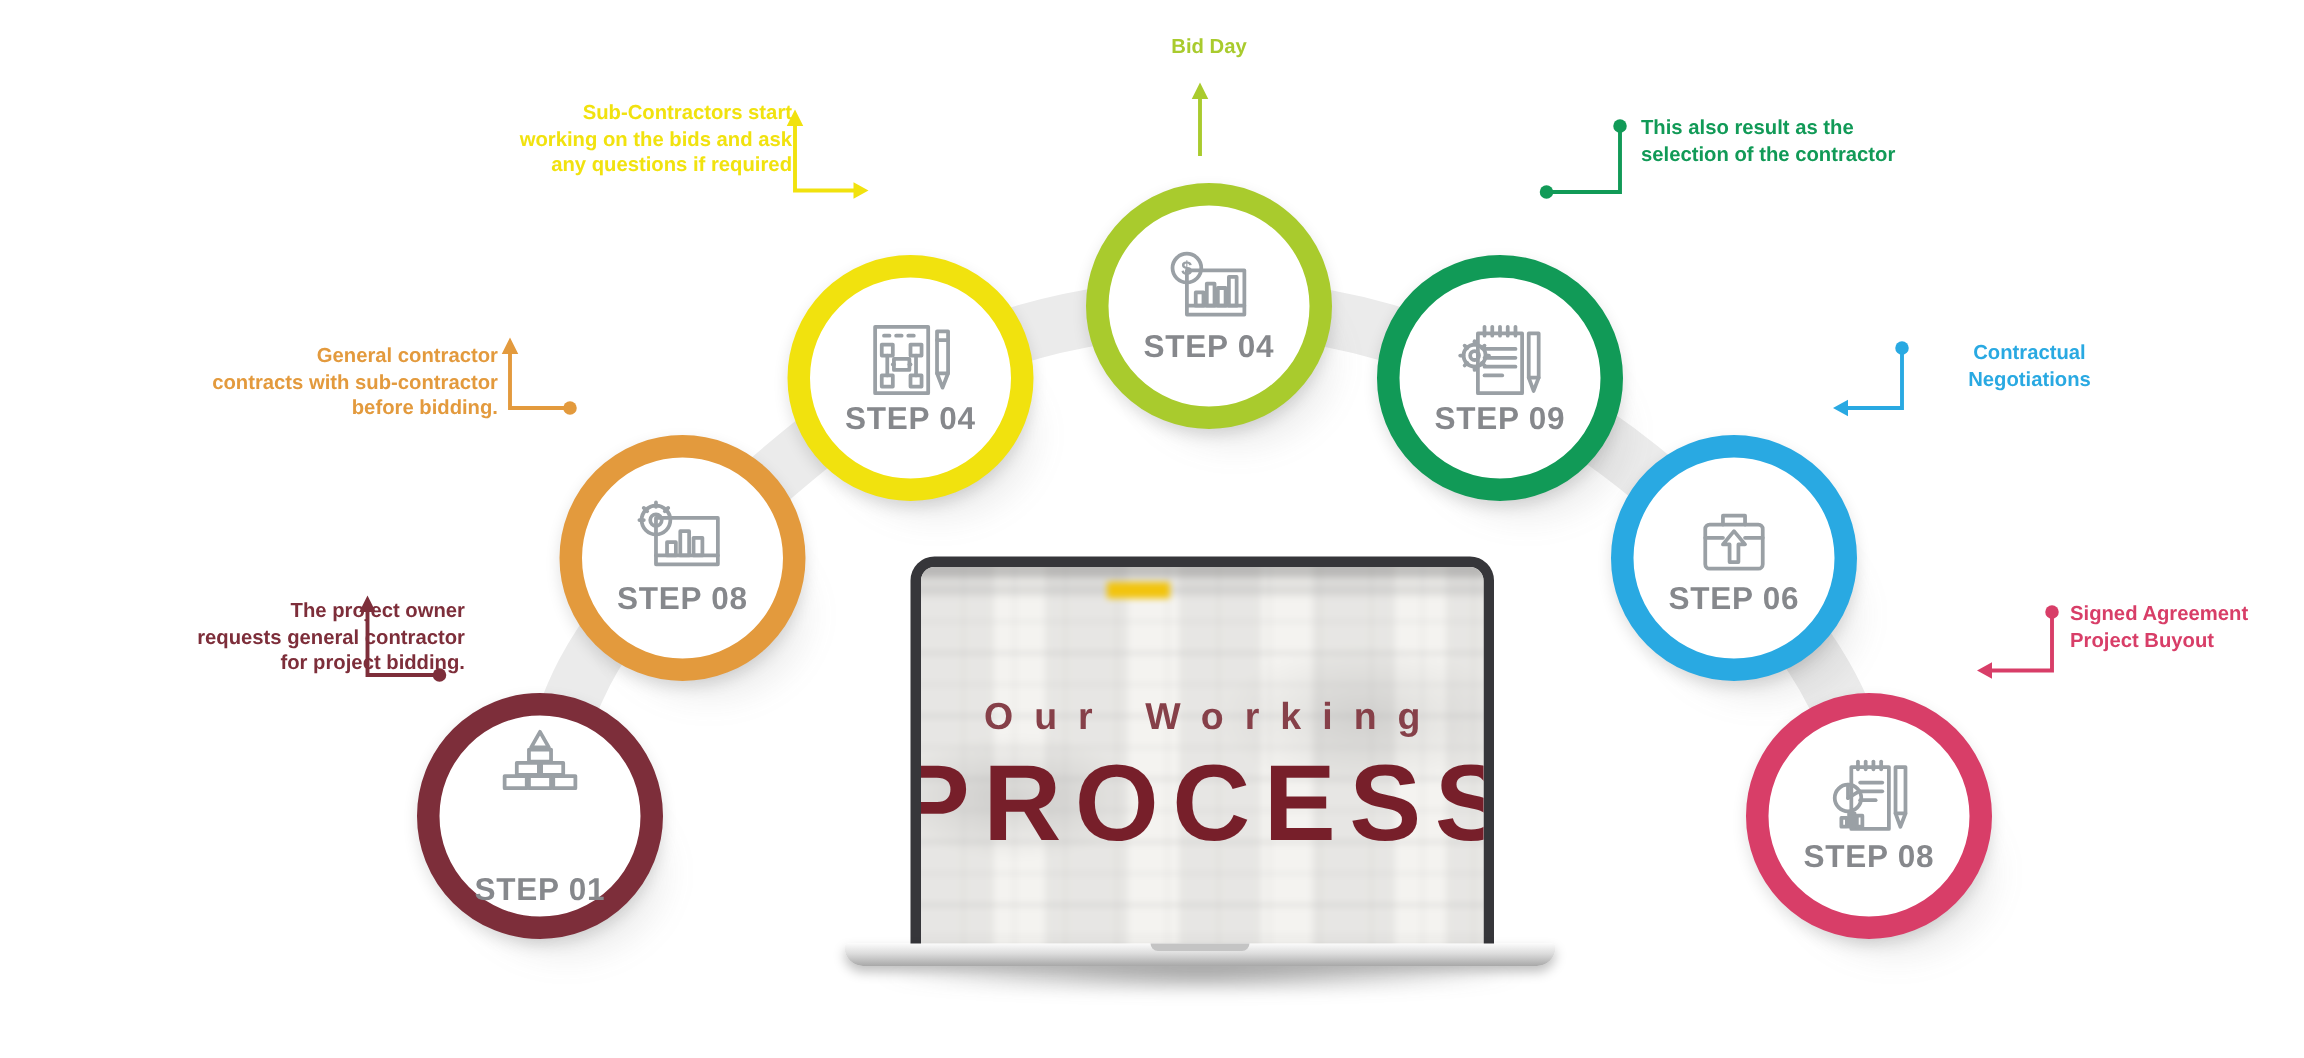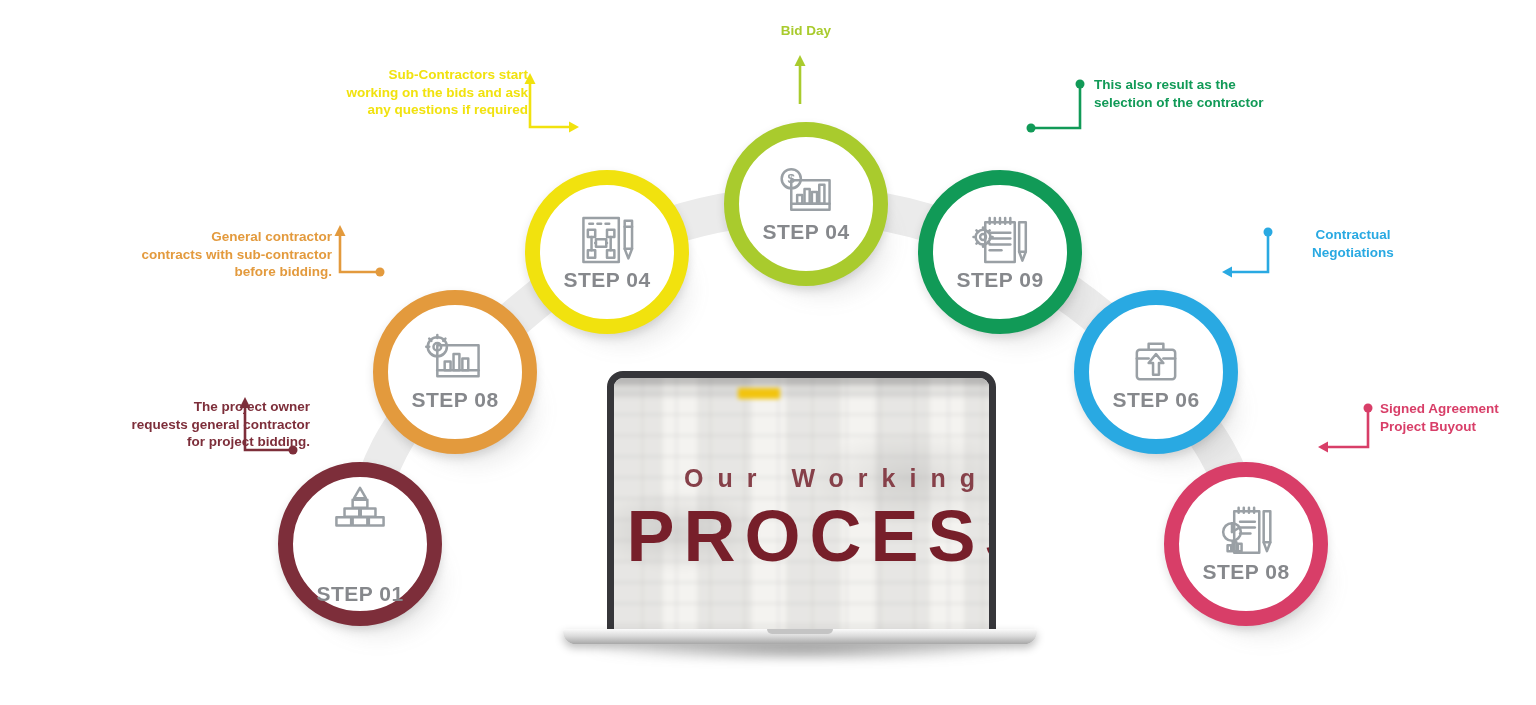"Our Working" .screen-title { padding-left: 28px -> none }
